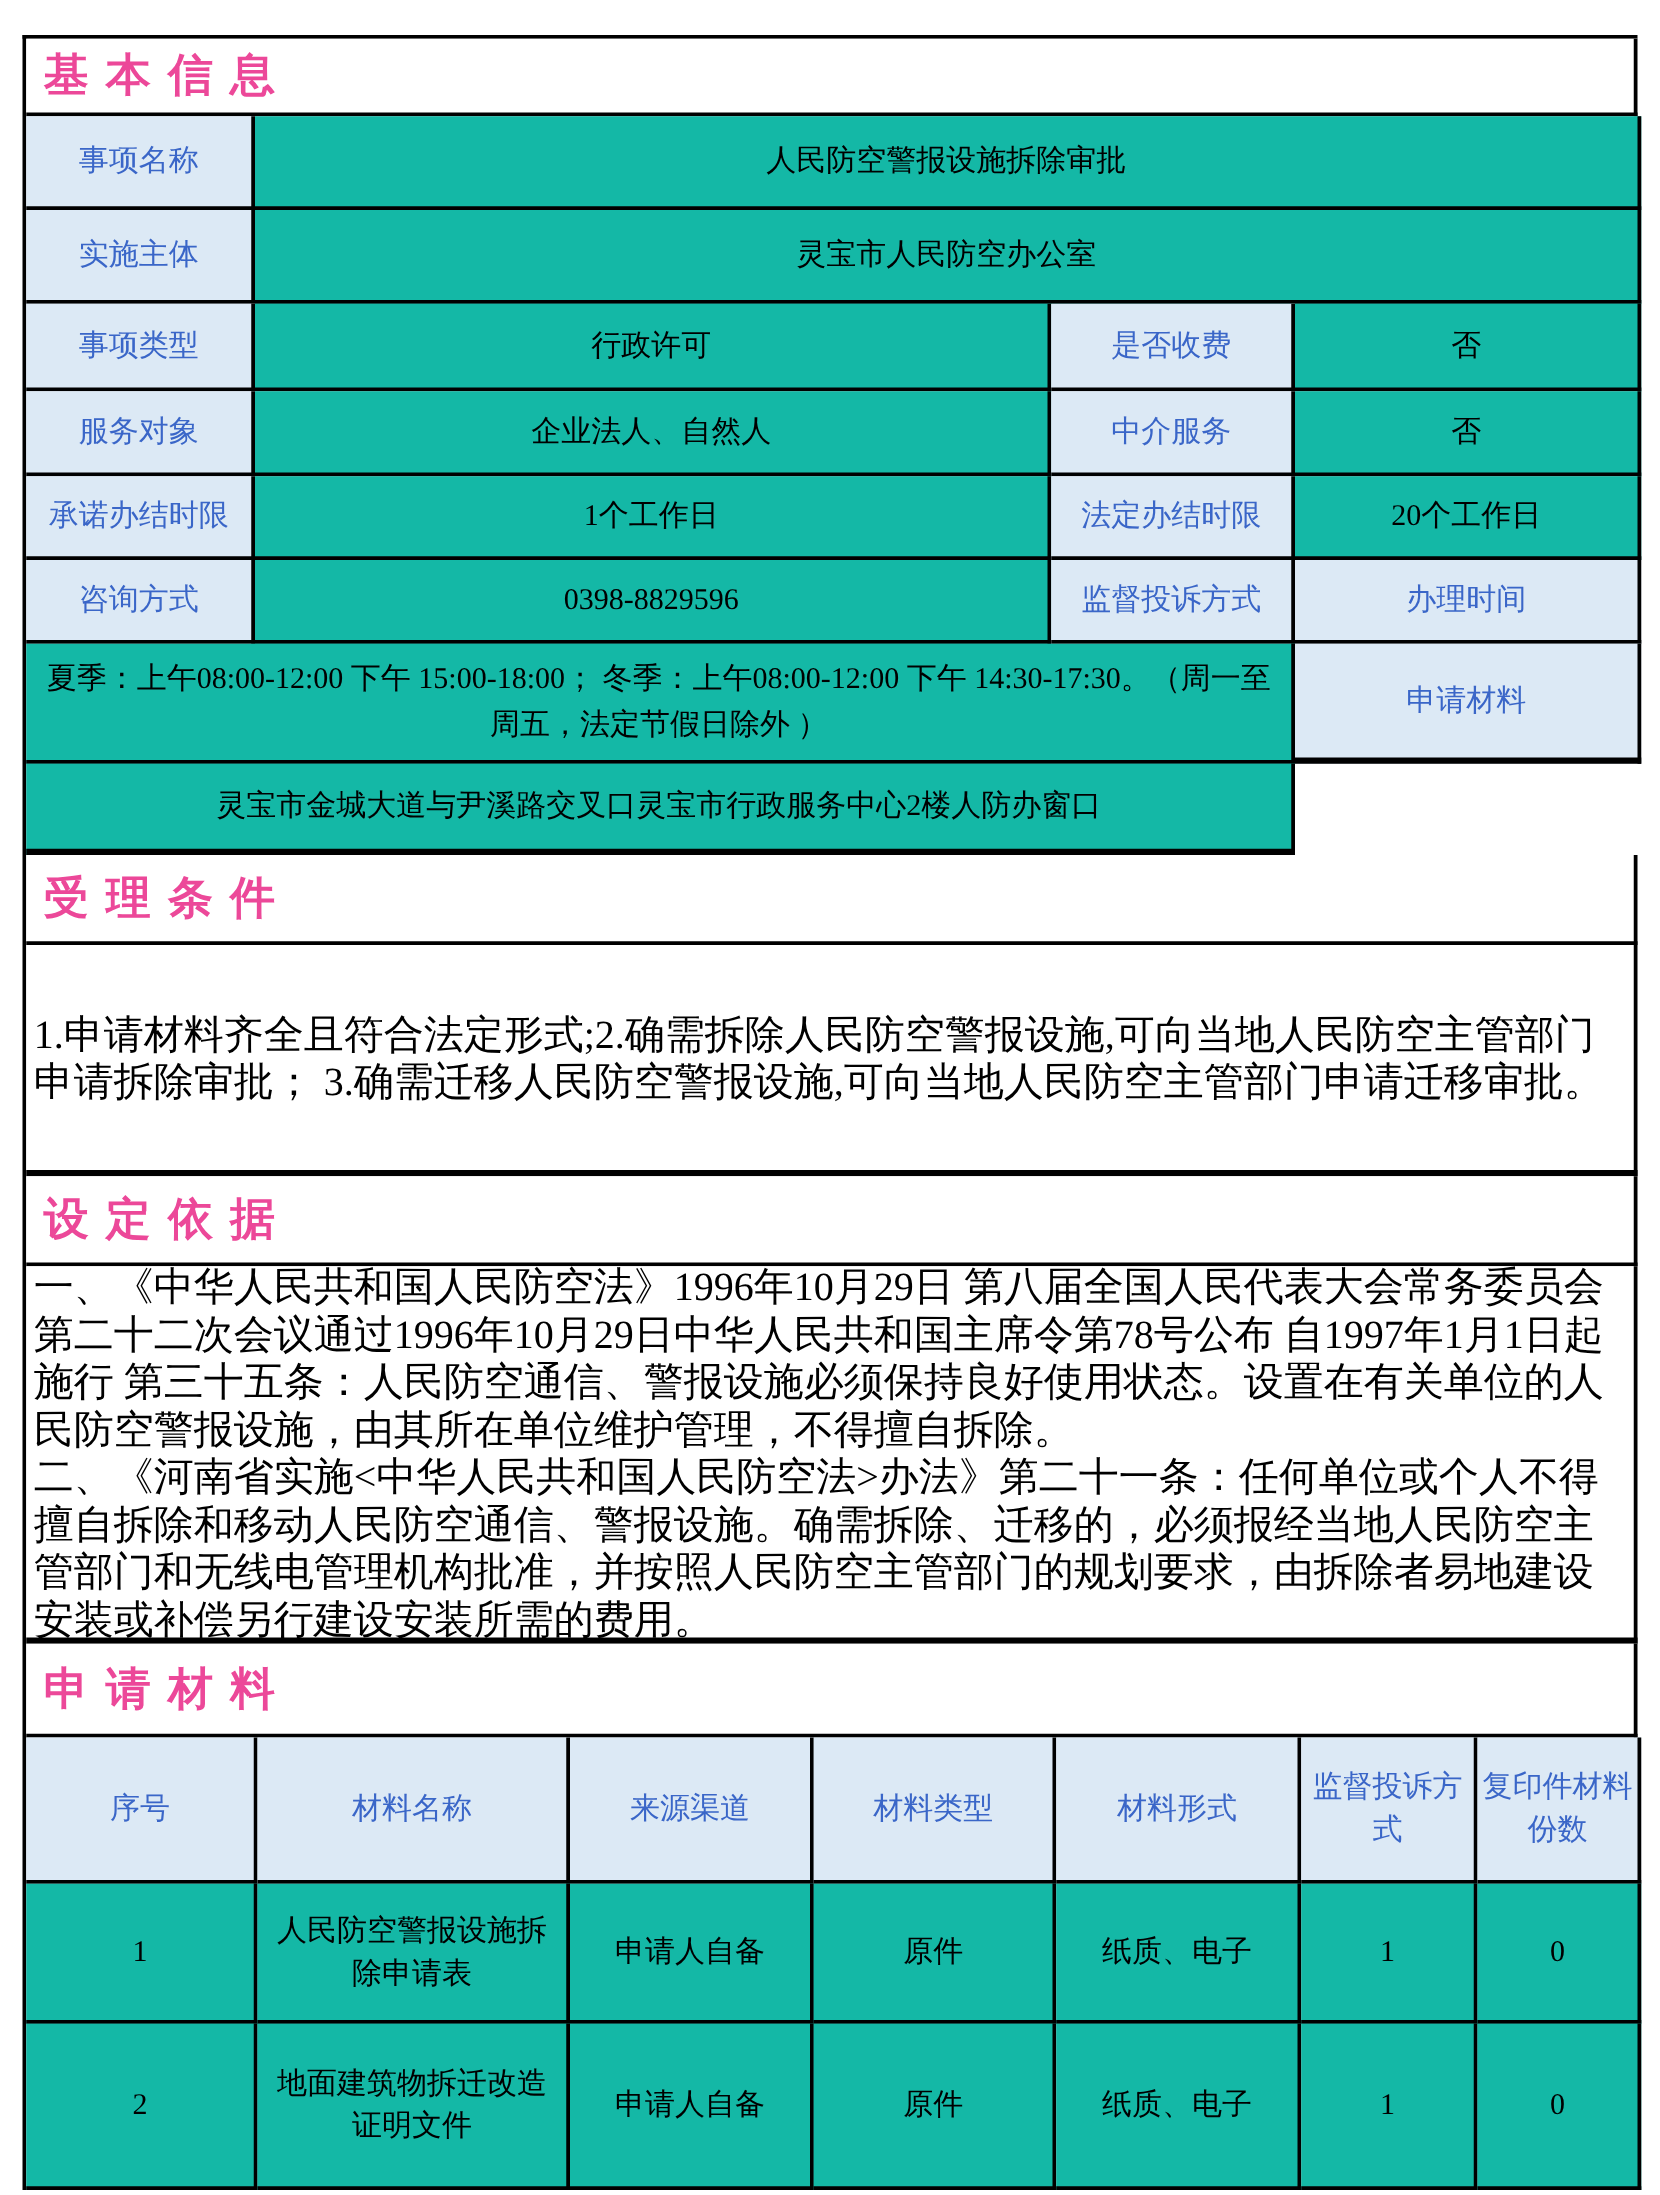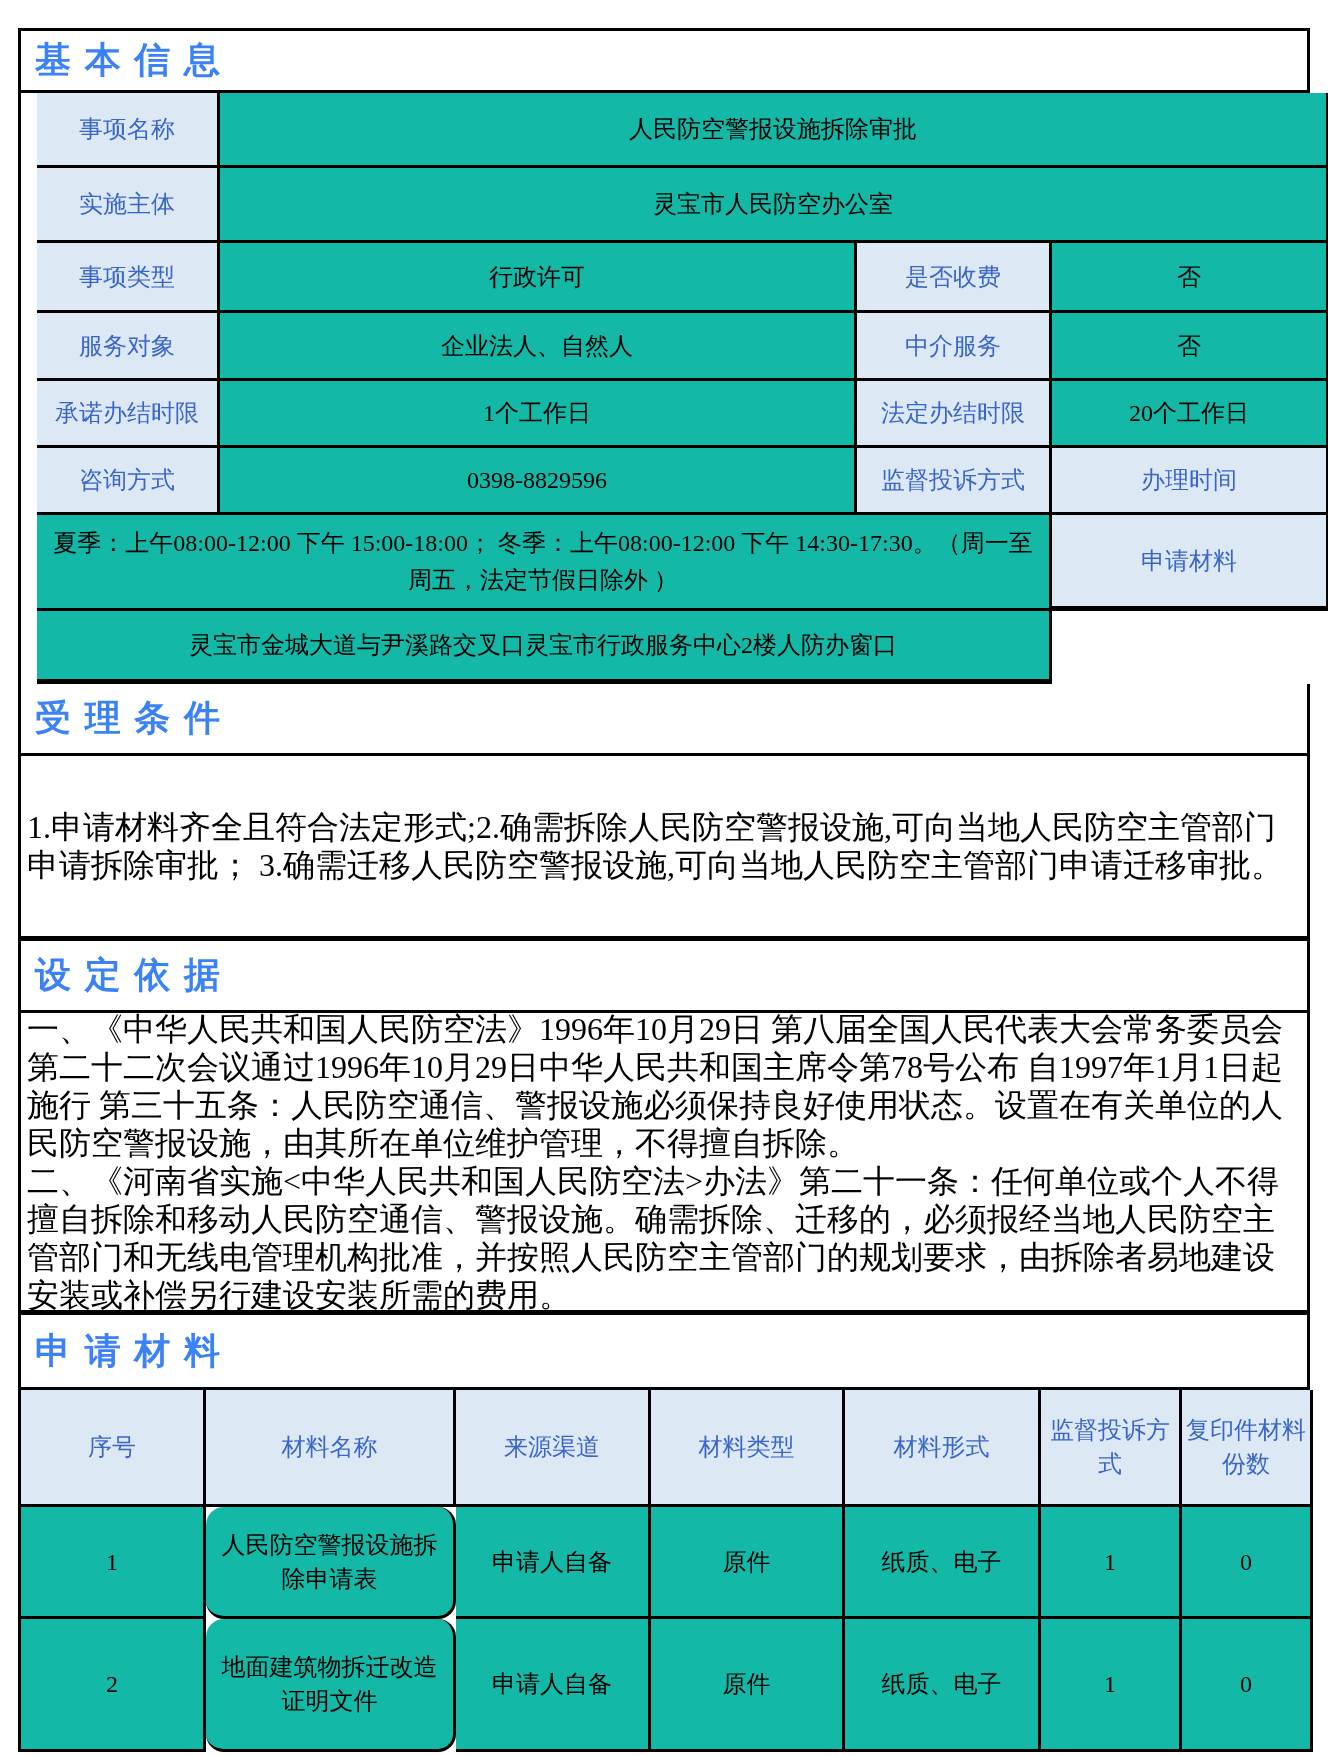"基本信息" .band span { color: #3b82f6 -> #ec4899 }
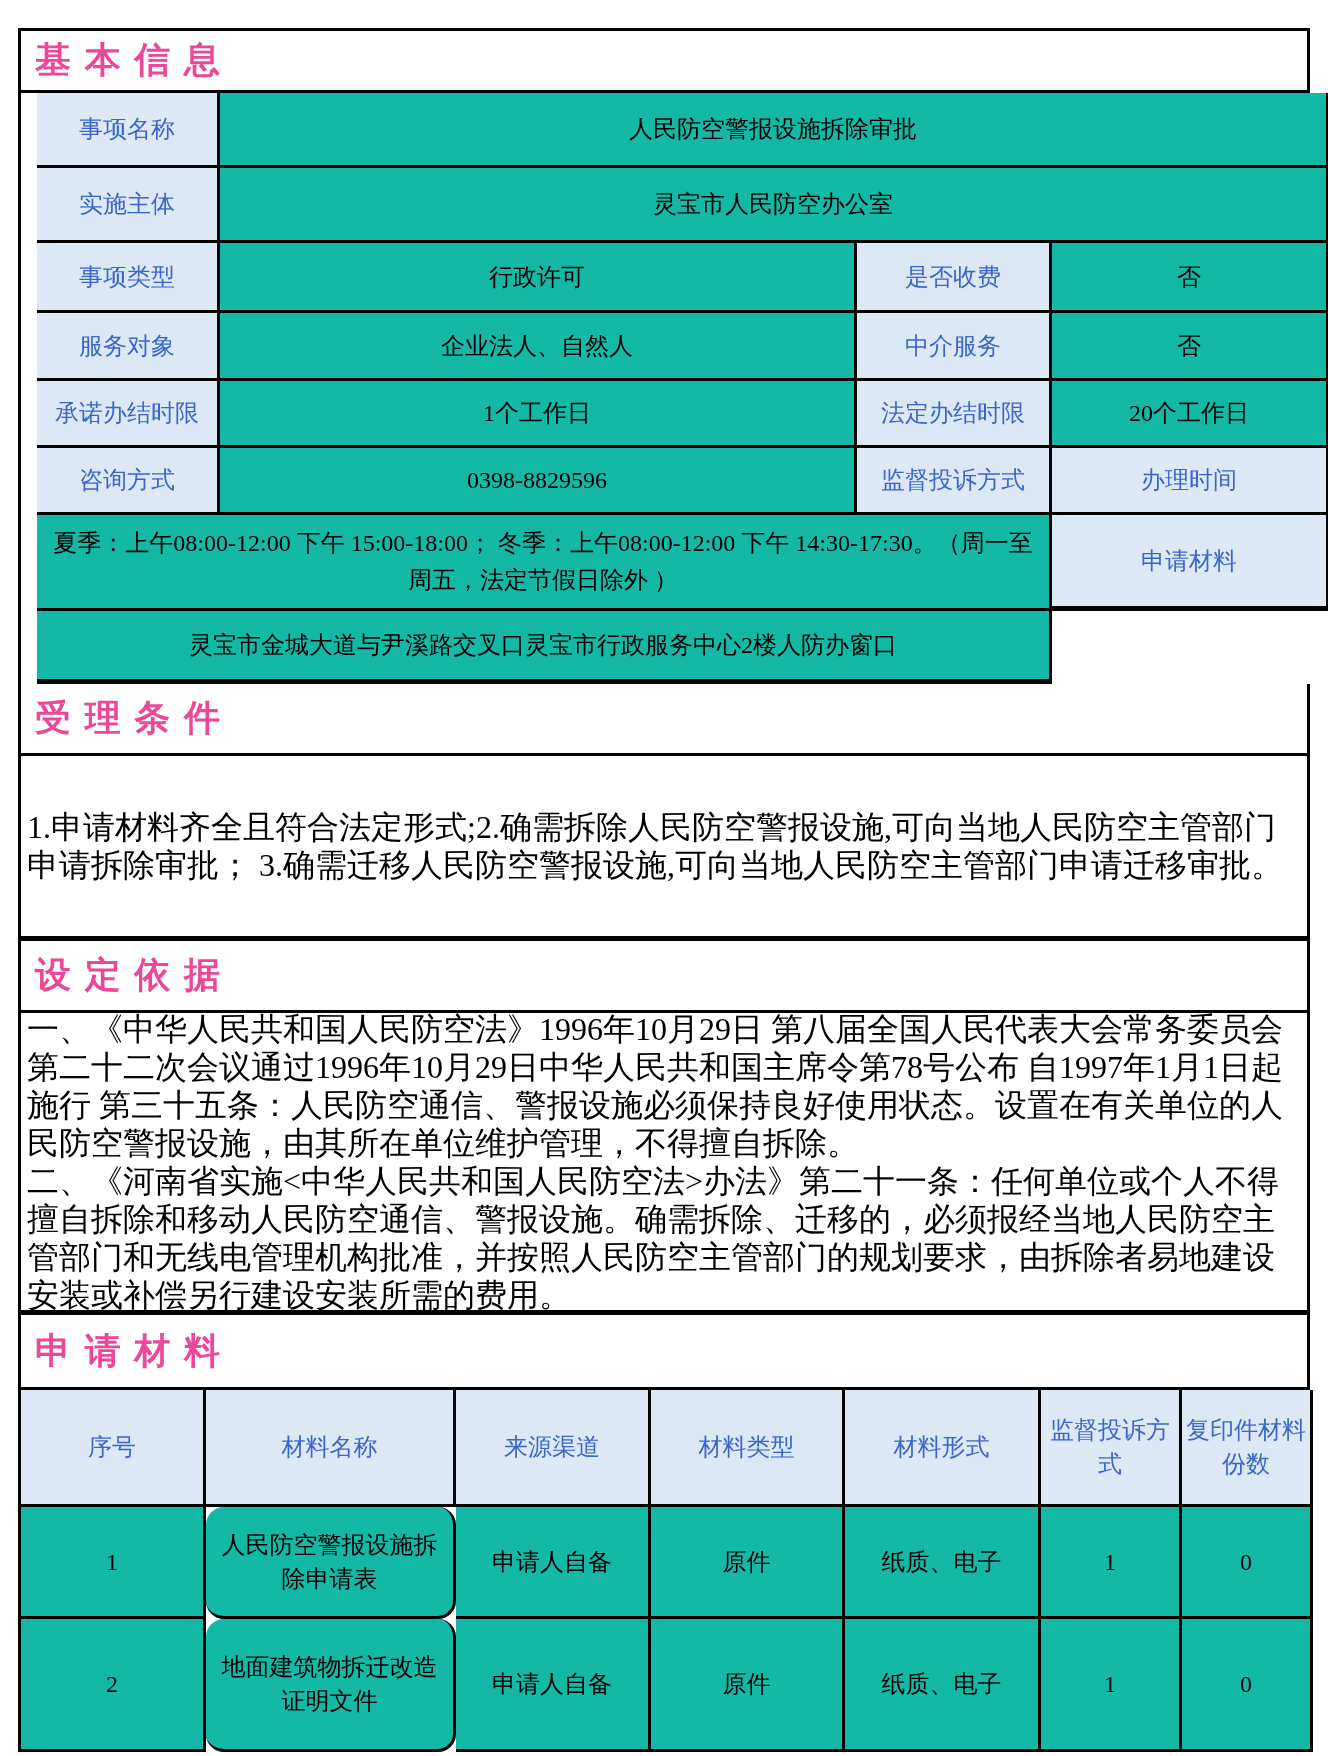"事项名称" .info-grid { padding-left: 16px -> none }
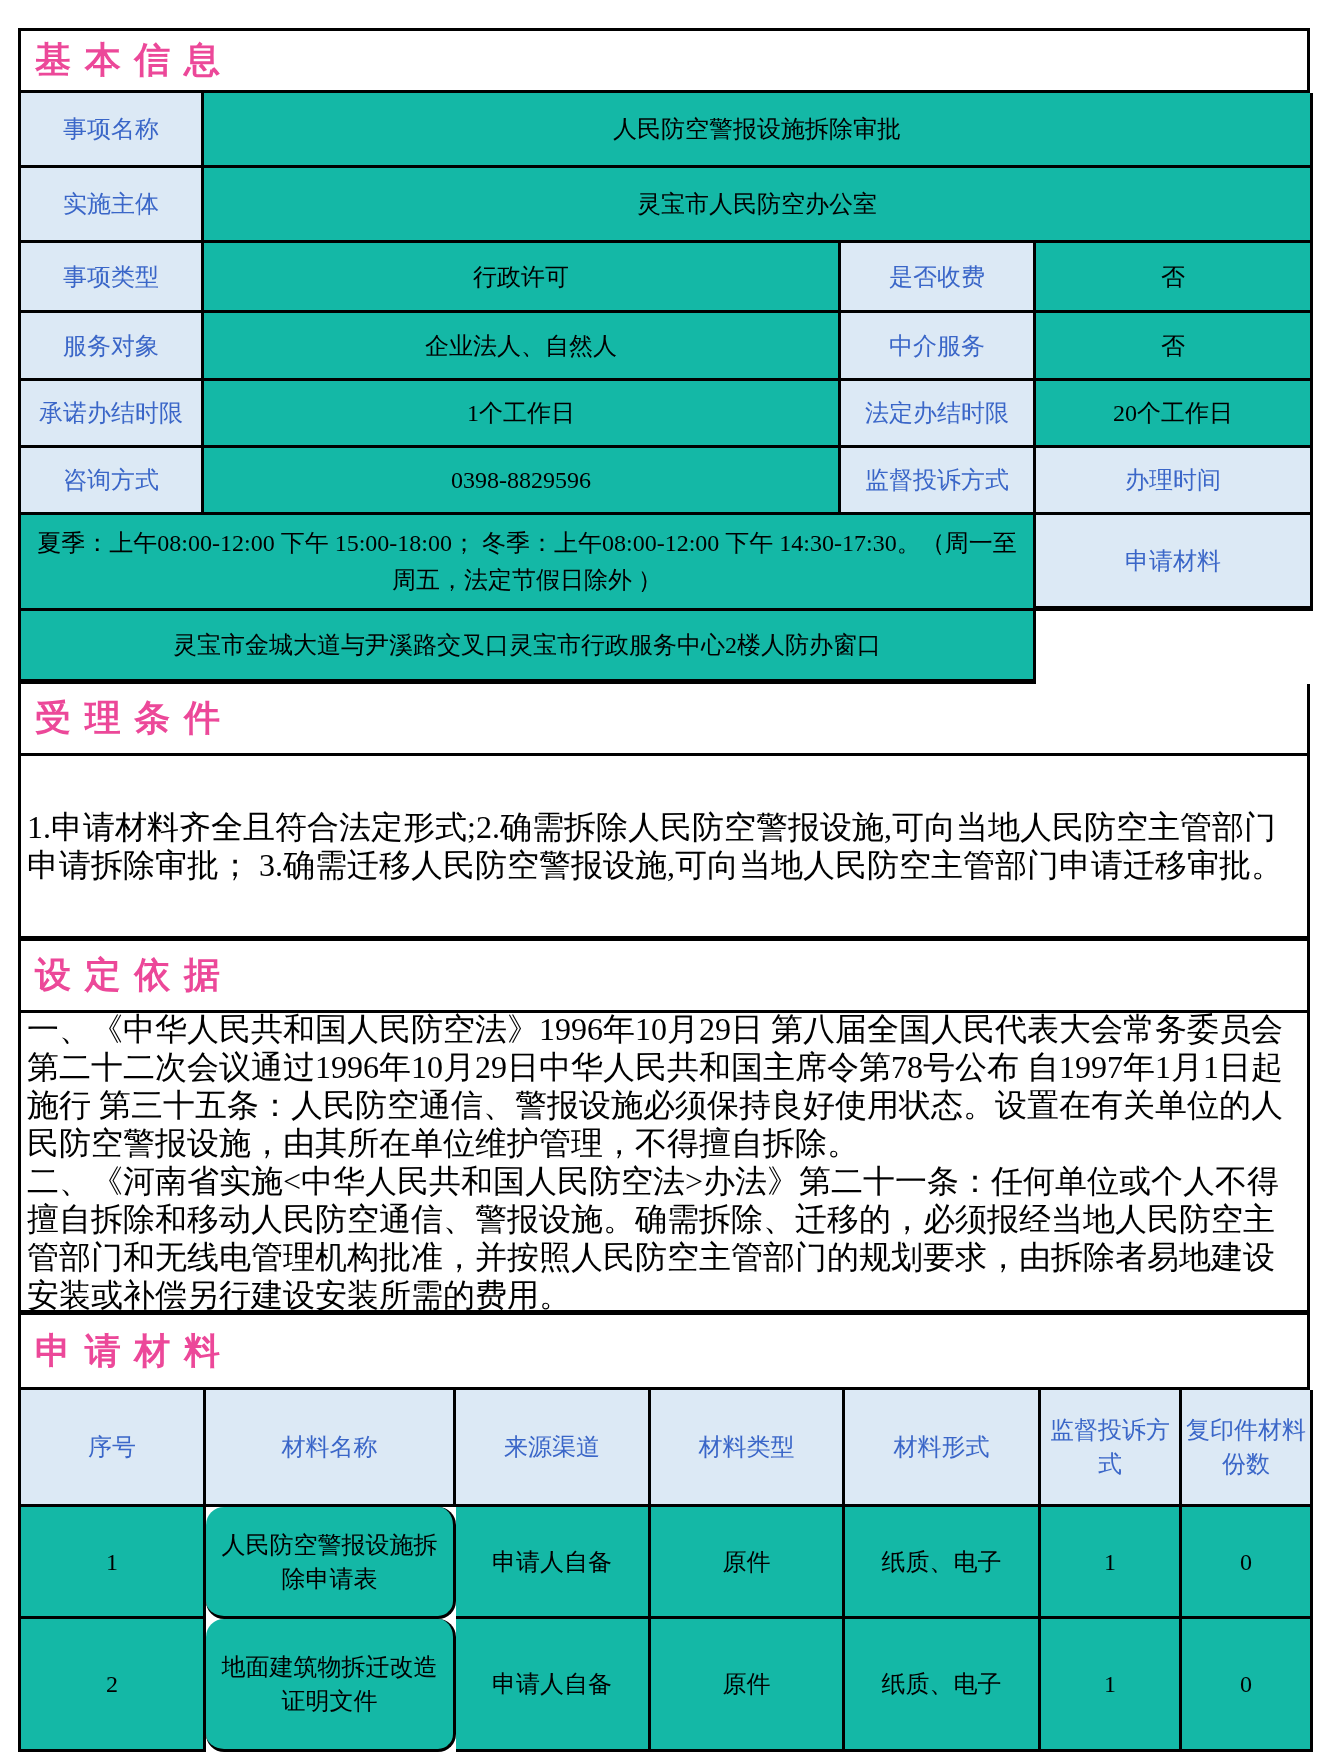"人民防空警报设施拆除申请表" .name-cell { border-radius: 18px -> none }
